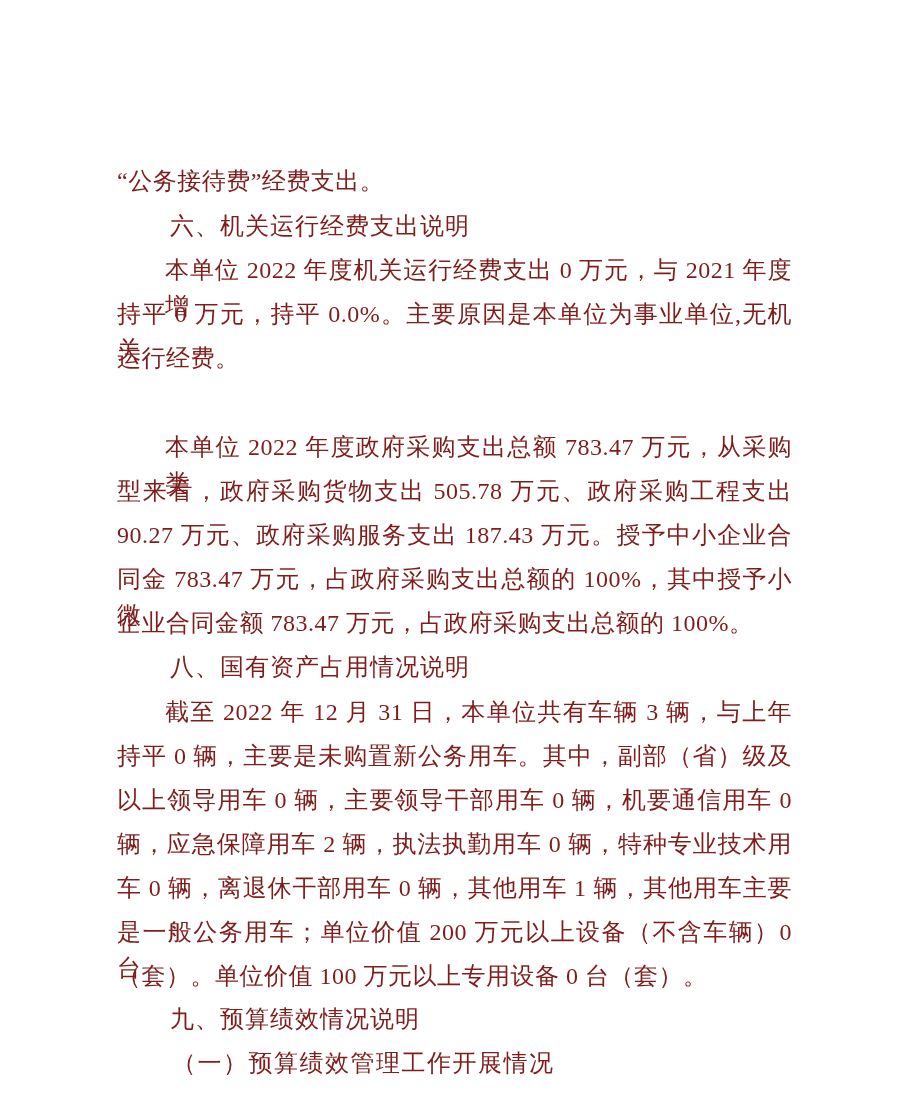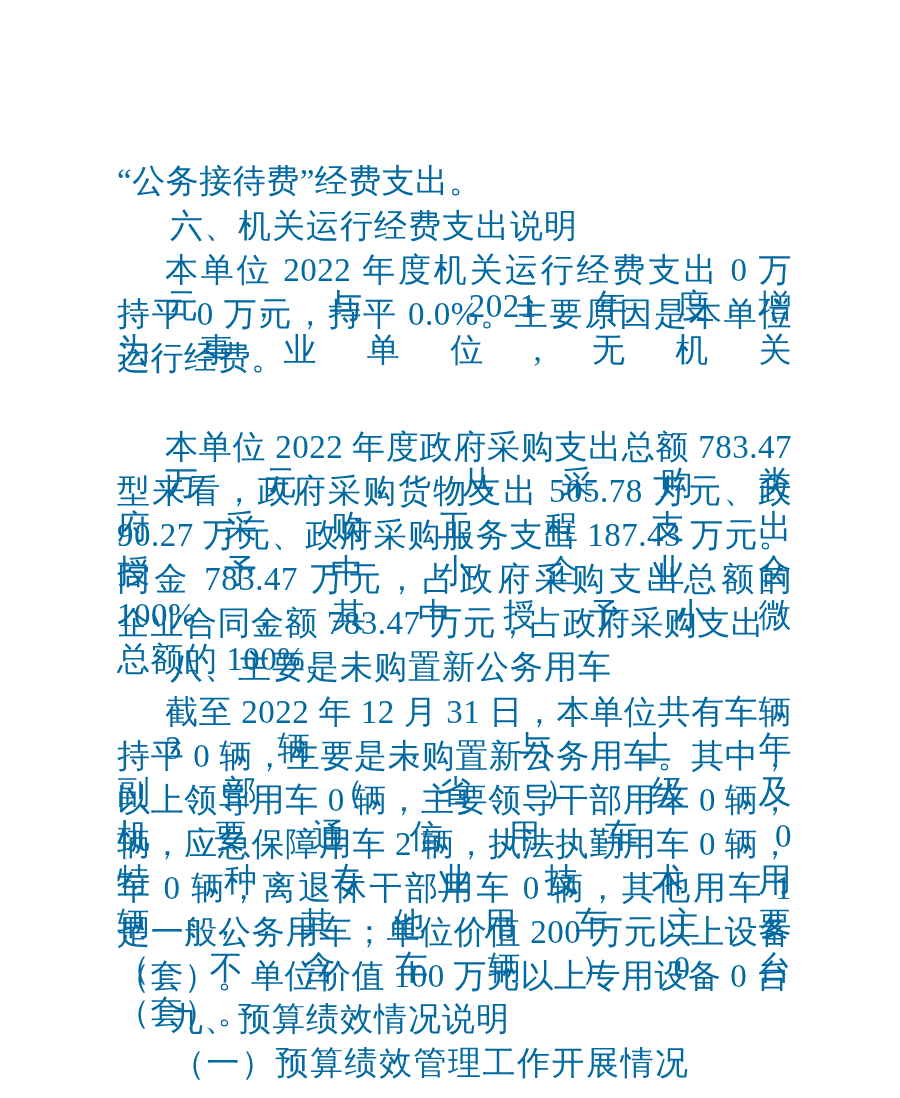"“公务接待费”经费支出。" .ln { color: #0369a1 -> #7f1d1d; font-size: 33px -> 24px }
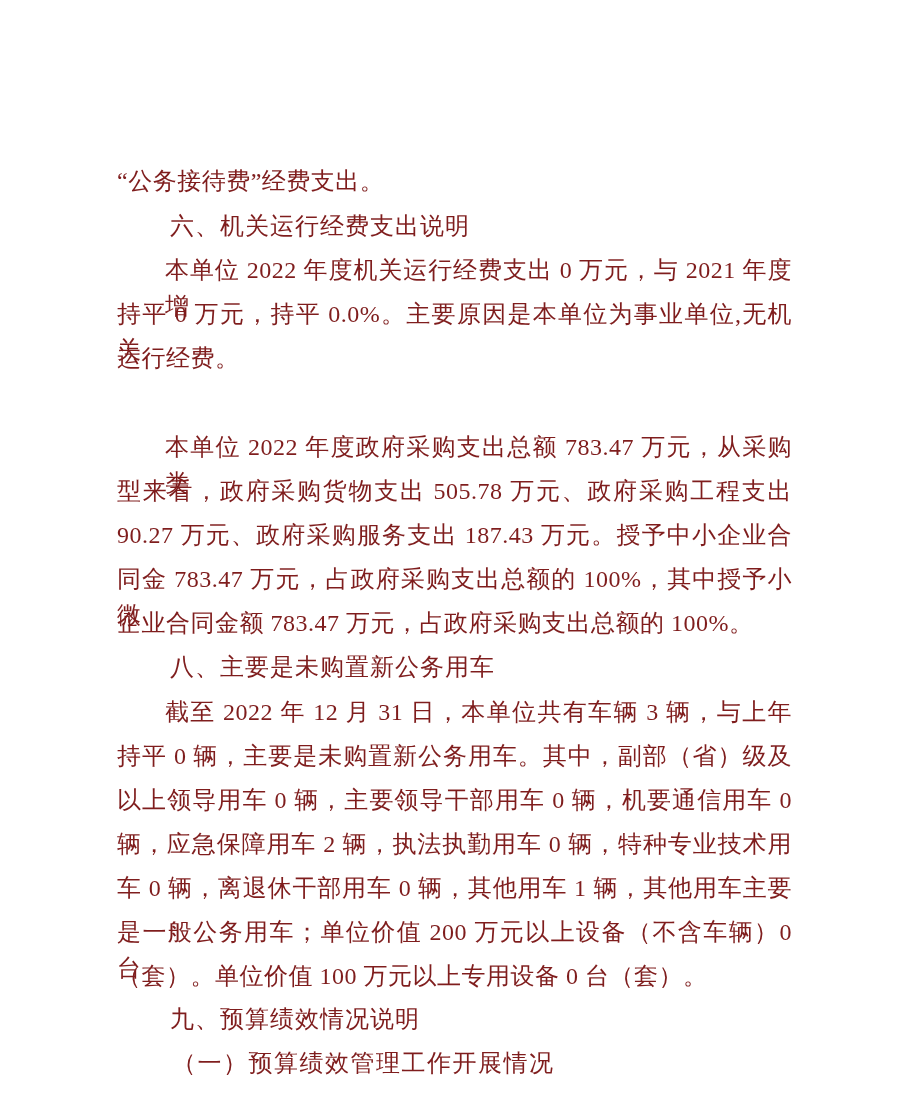"八、主要是未购置新公务用车" div.ln { text: 主要是未购置新公务用车 -> 国有资产占用情况说明 }
